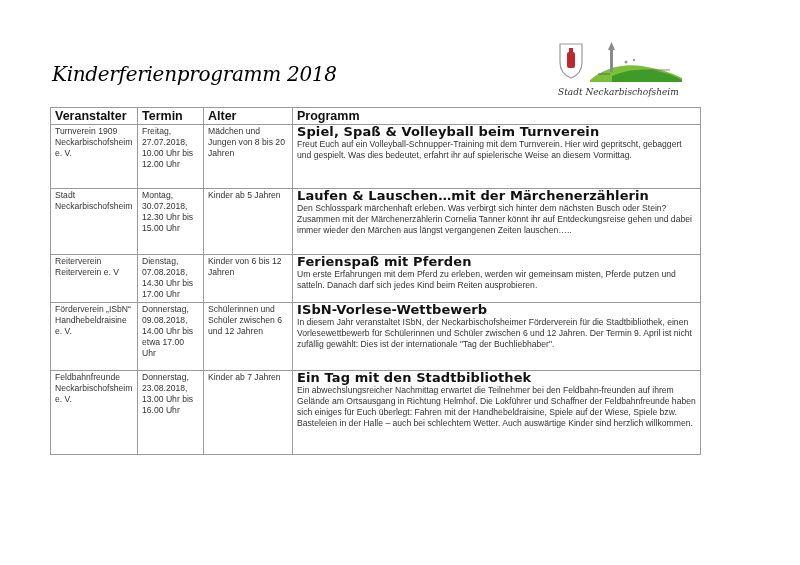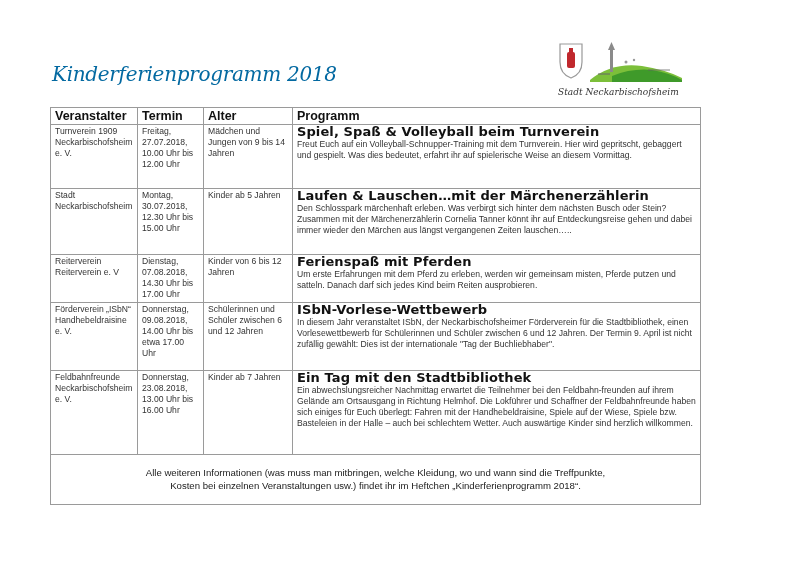"Kinderferienprogramm 2018" .title { color: #0369a1 -> #000000 }
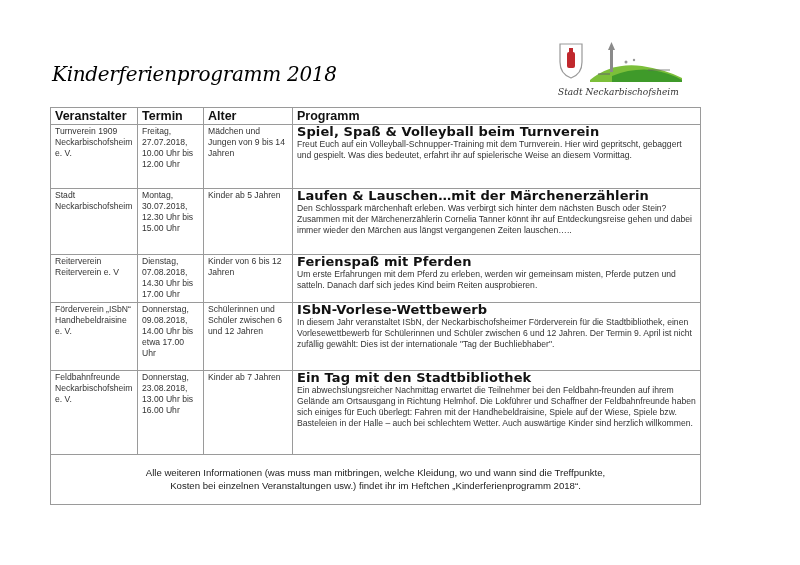"Mädchen und Jungen von 9" td { text: 9 bis 14 -> 8 bis 20 }
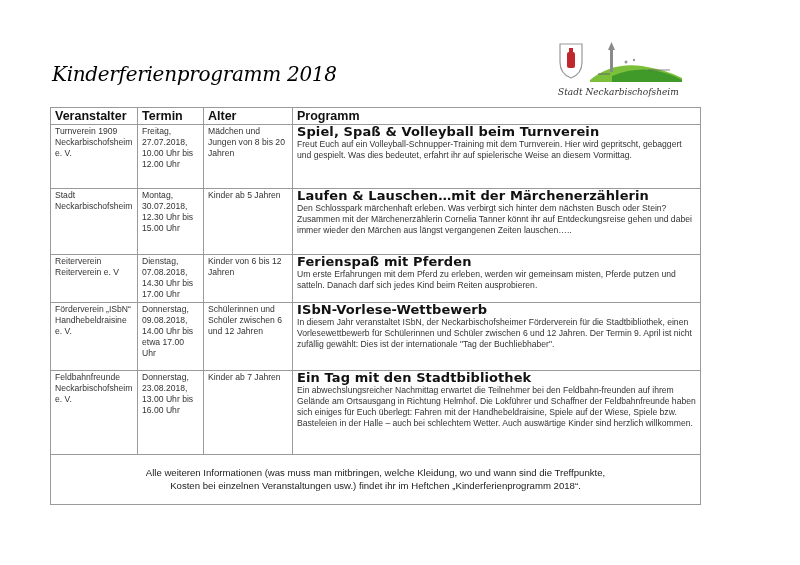"Alle weiteren Informationen (was muss" tr.footer { html: <tr> <td> <span>Alle weiteren Informationen (was muss man mitbringen, welche Kleidung, wo und wann sind die Treffpunkte,</span><br> <span>Kosten bei einzelnen Veranstaltungen usw.) findet ihr im Heftchen „Kinderferienprogramm 2018“.</span> </td> </tr> -> none }
